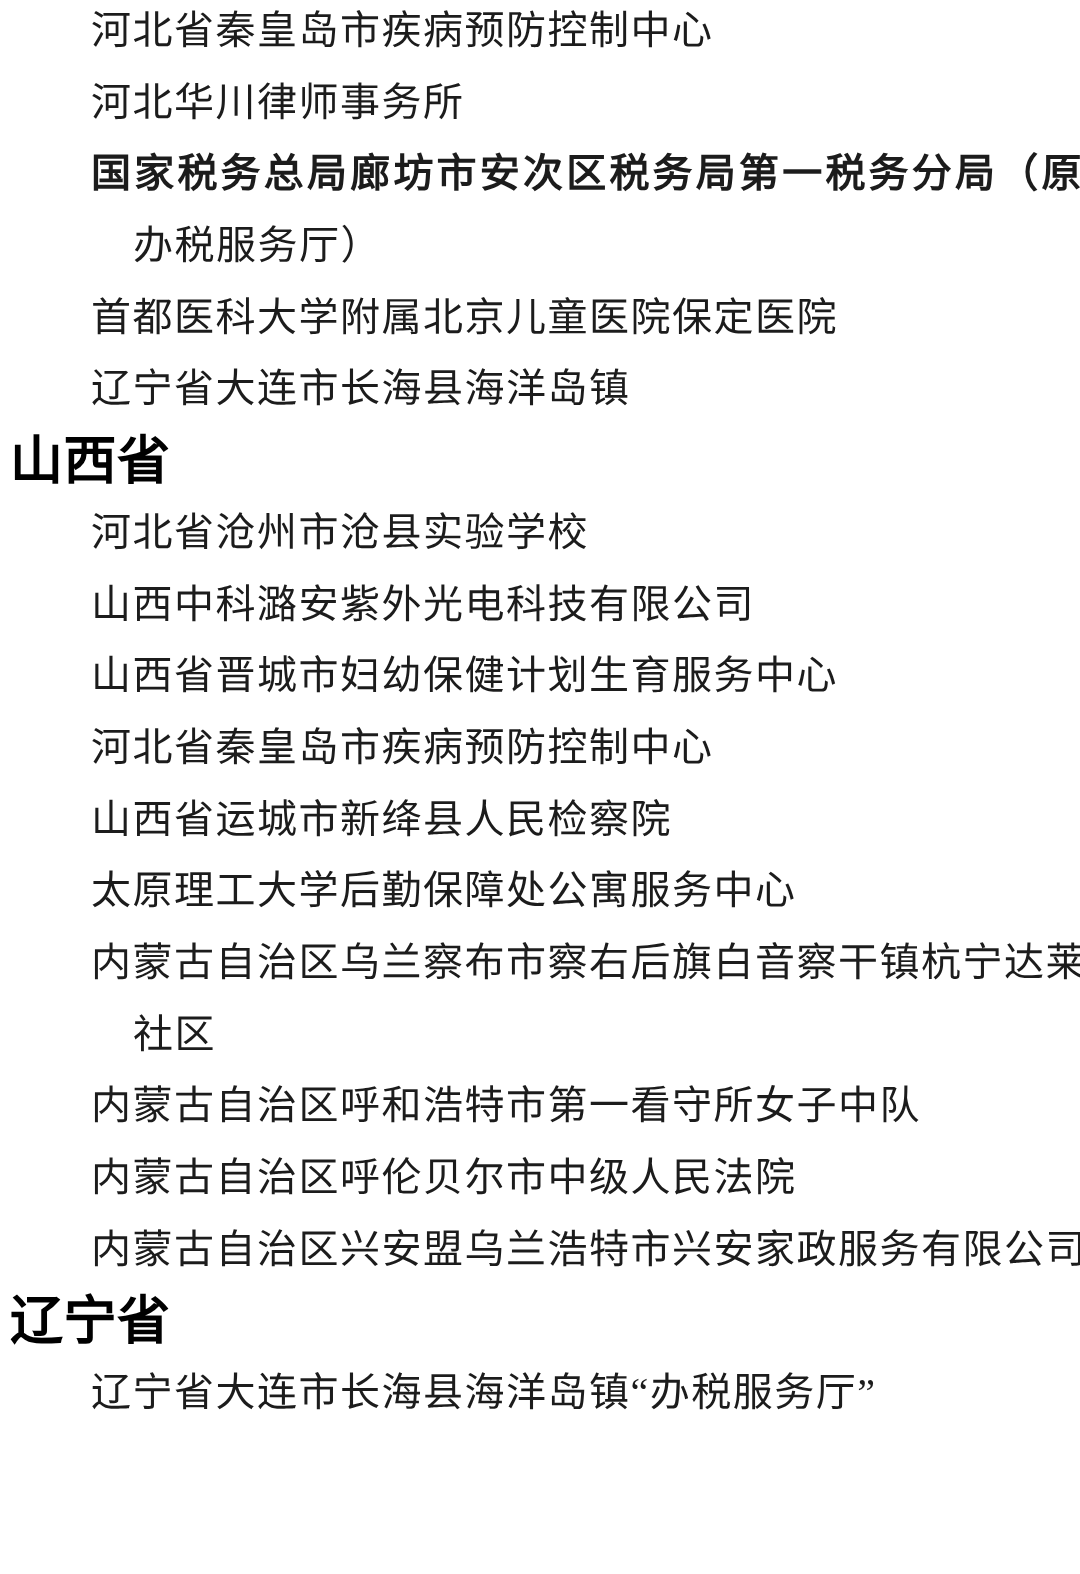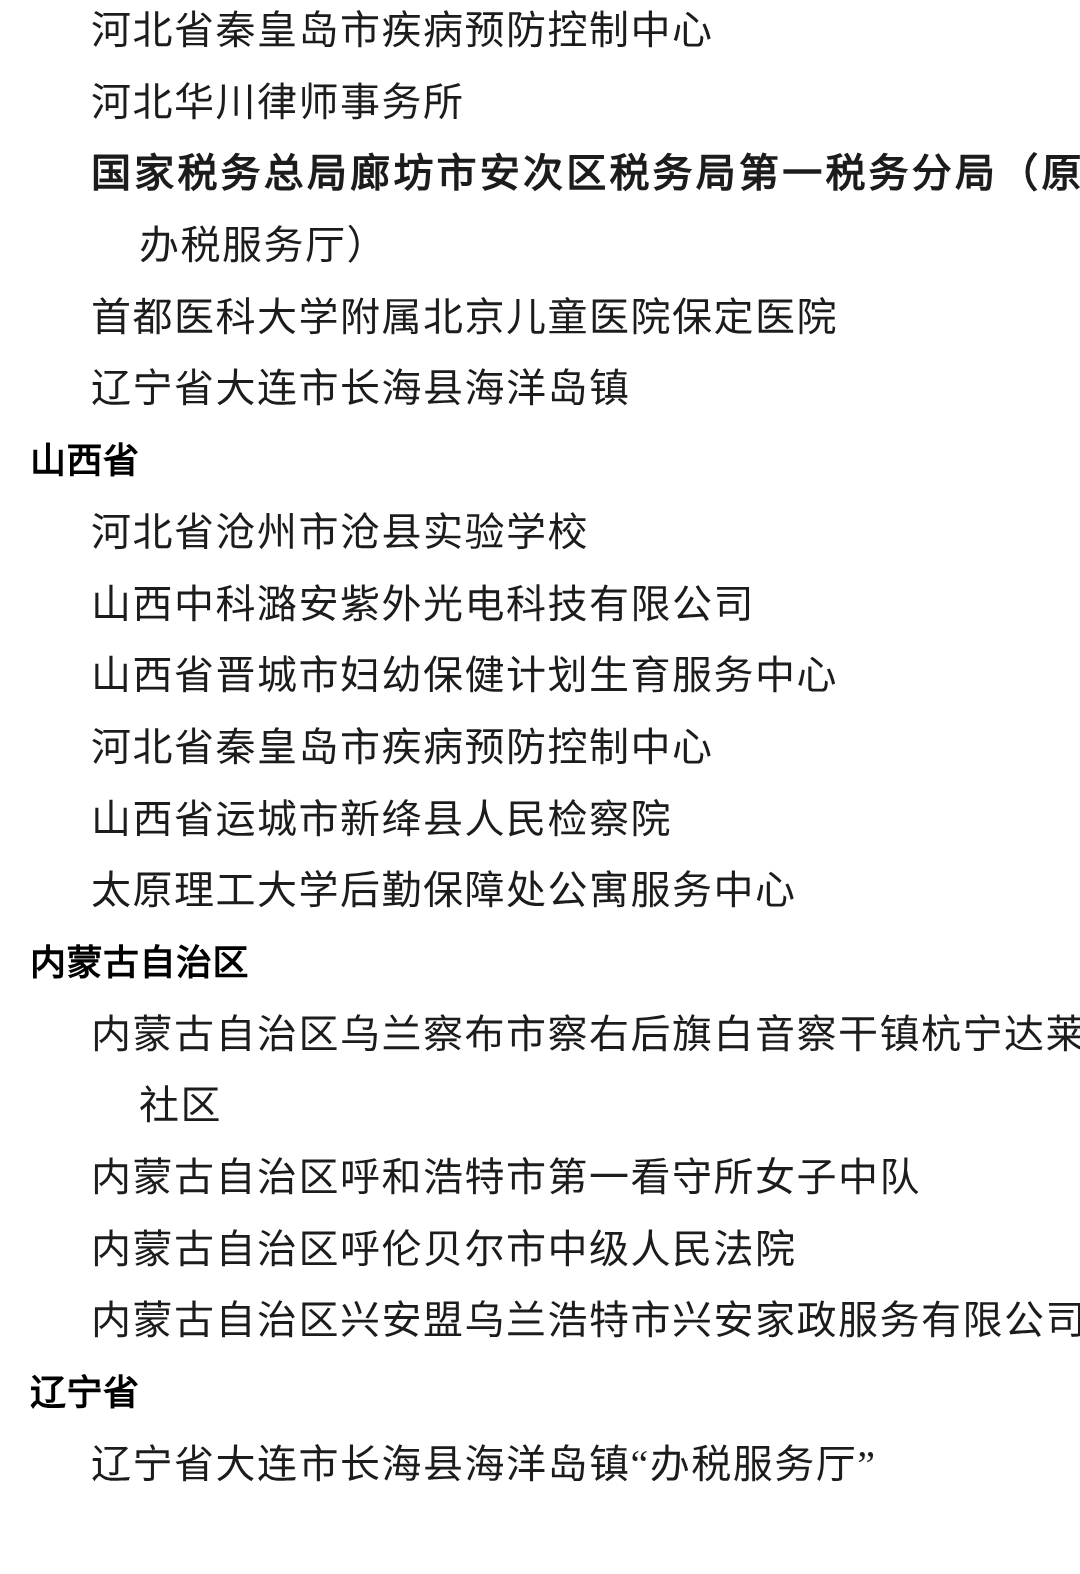"办税服务厅）" .line.cont { margin-left: 6px -> none }
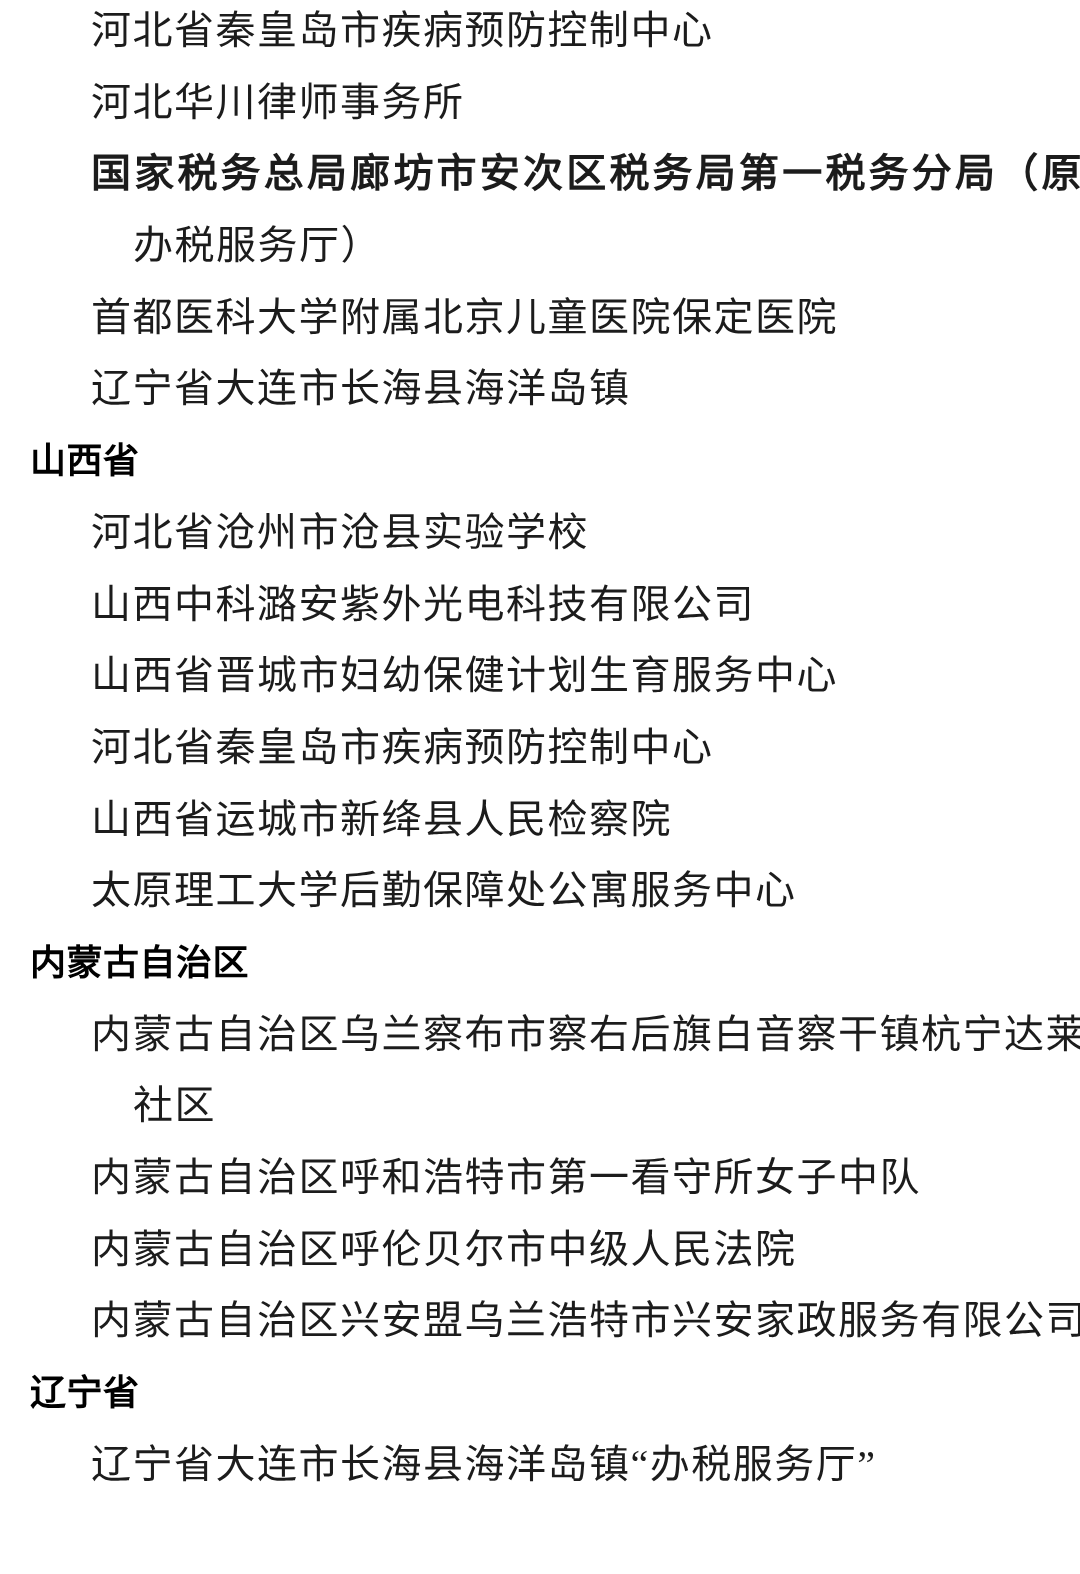"山西省" .line.header { font-size: 36px -> 53px; margin-left: 20px -> none }
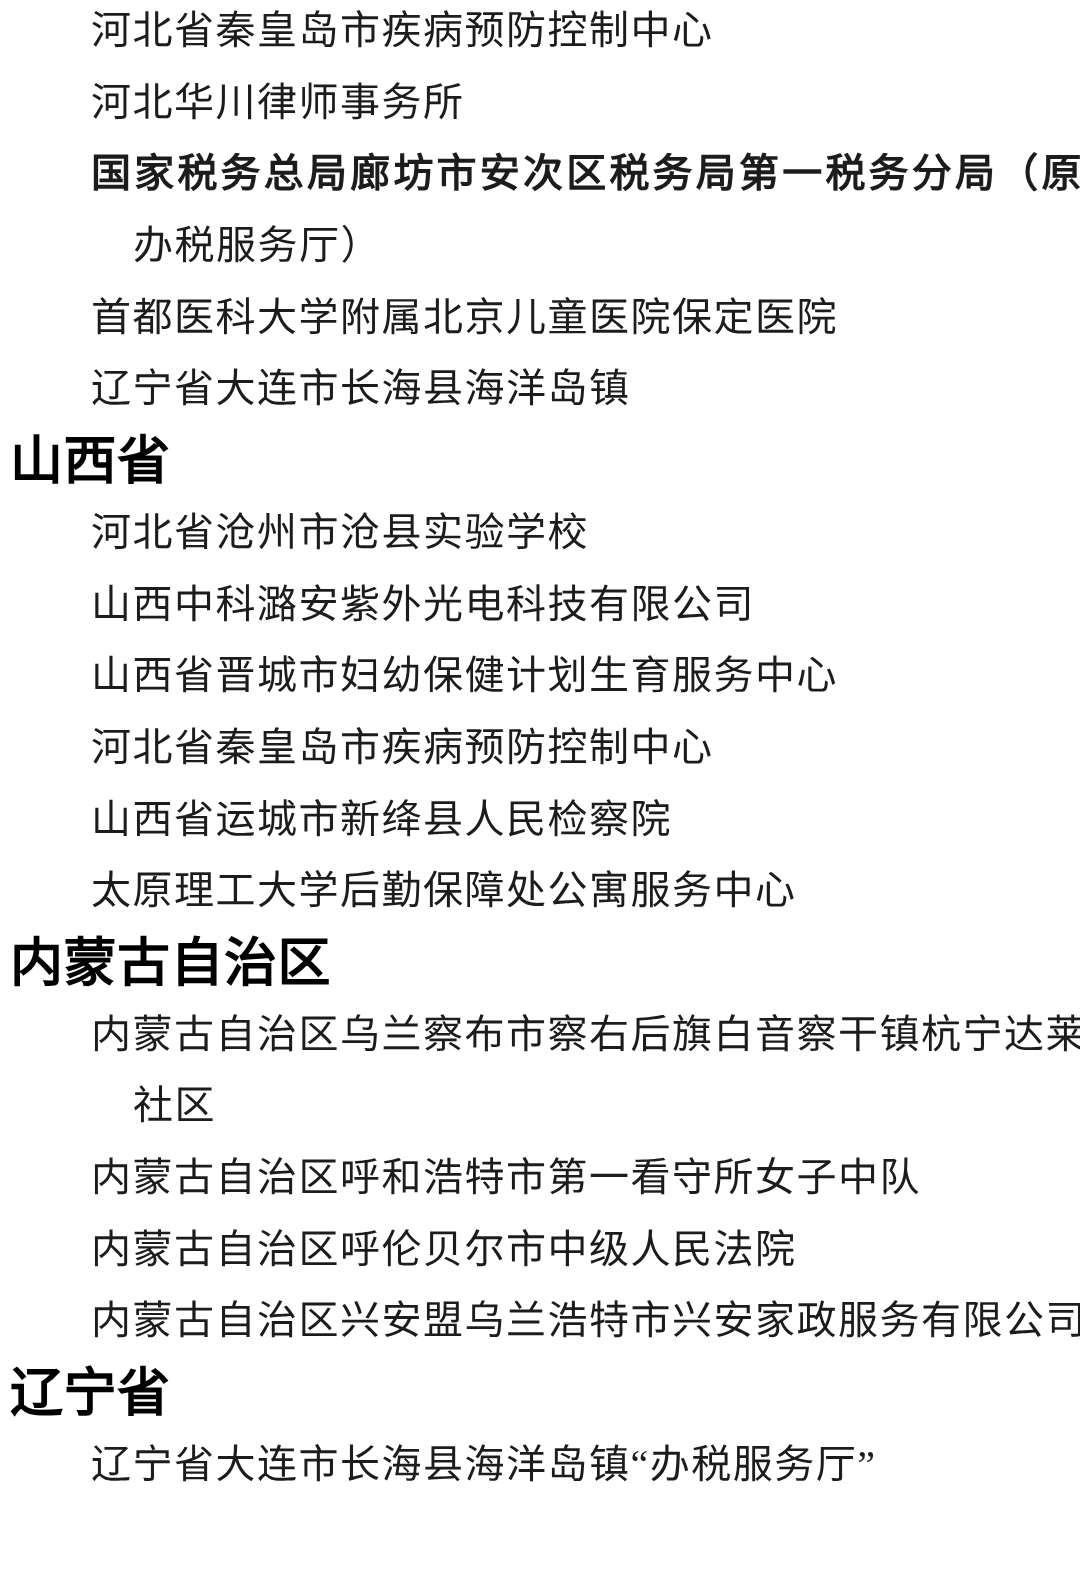"内蒙古自治区" div.line { html: <div>内蒙古自治区</div> -> none }
